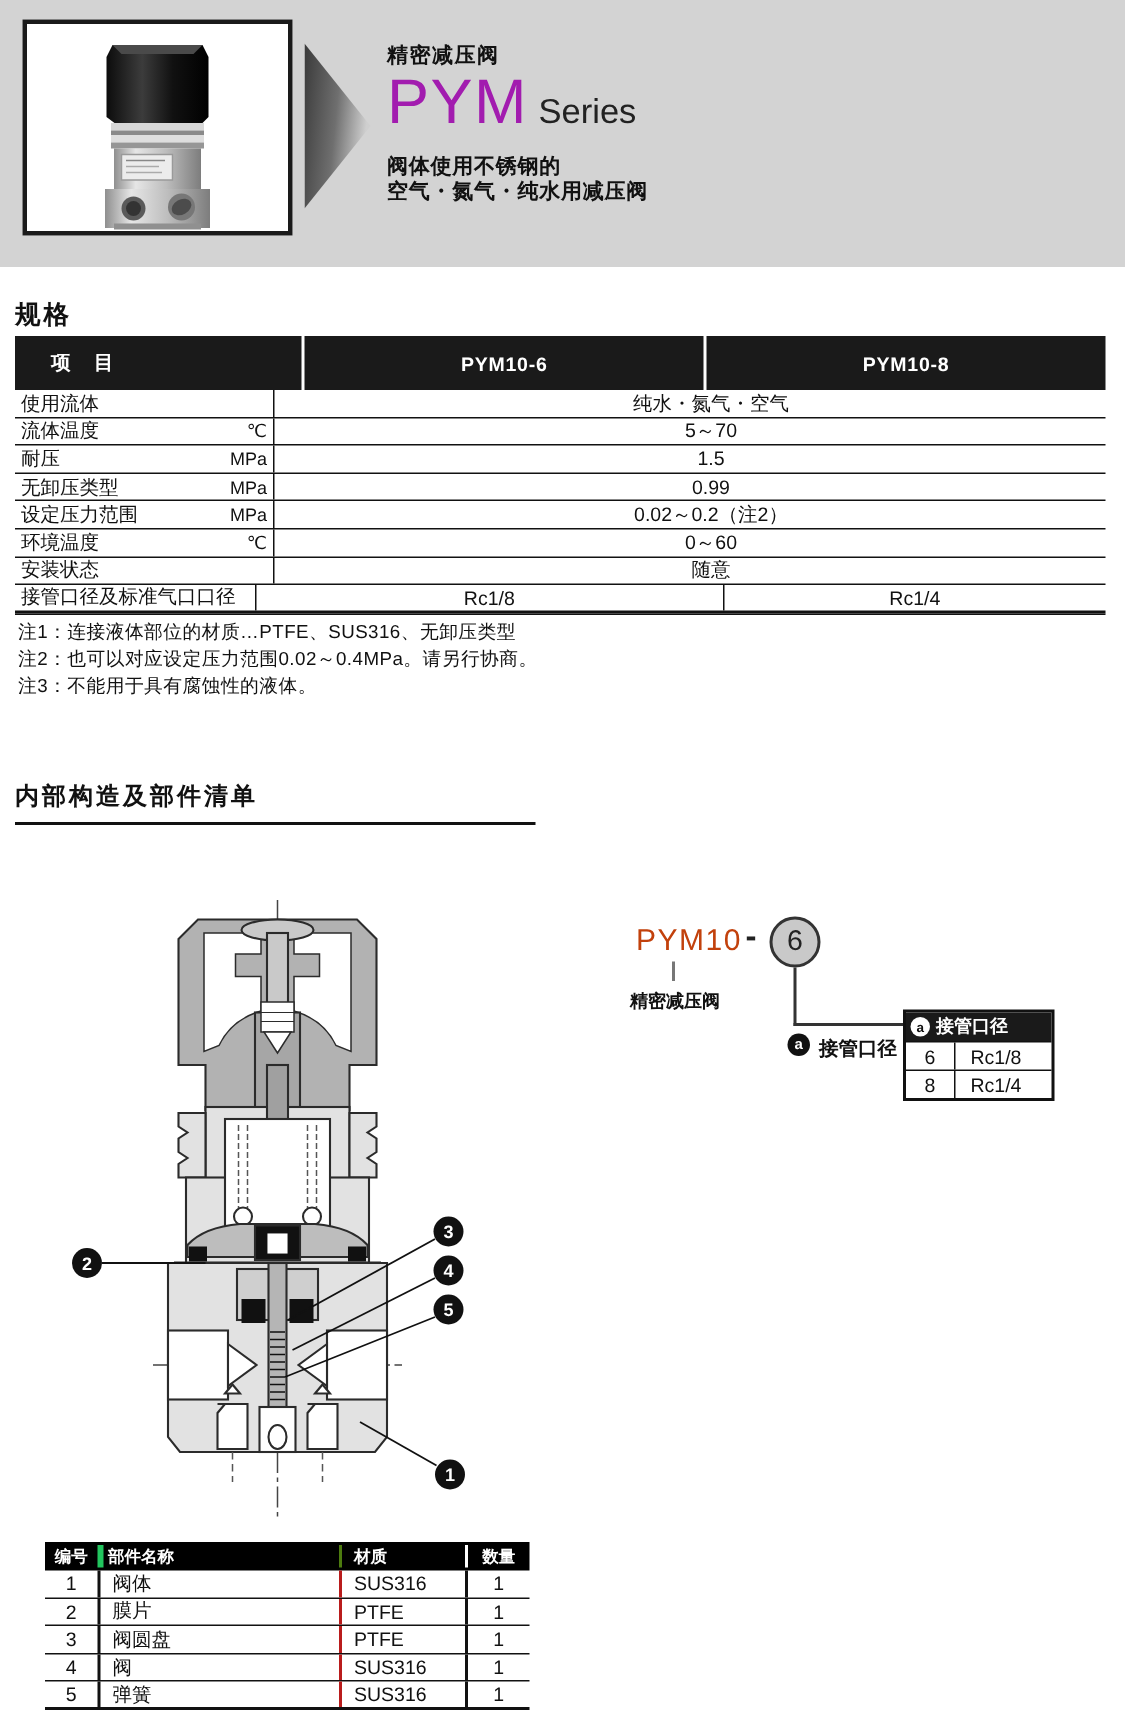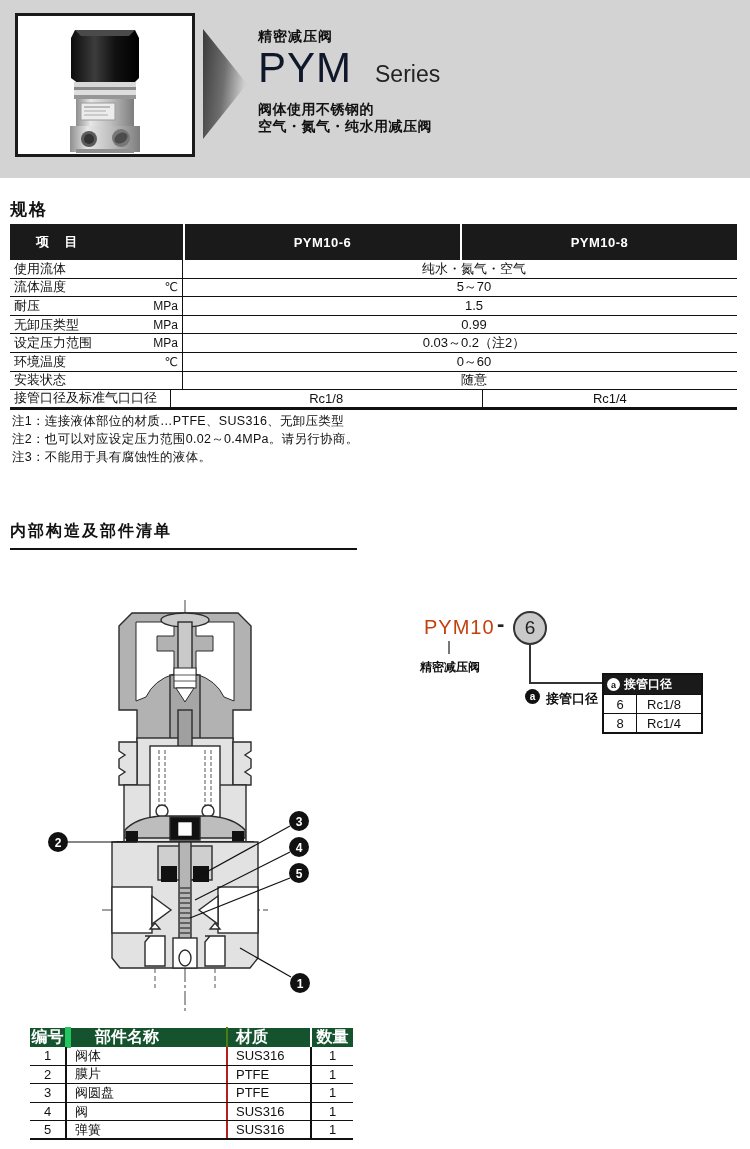"PYM" .ht-series { color: #0f172a -> #a21caf }
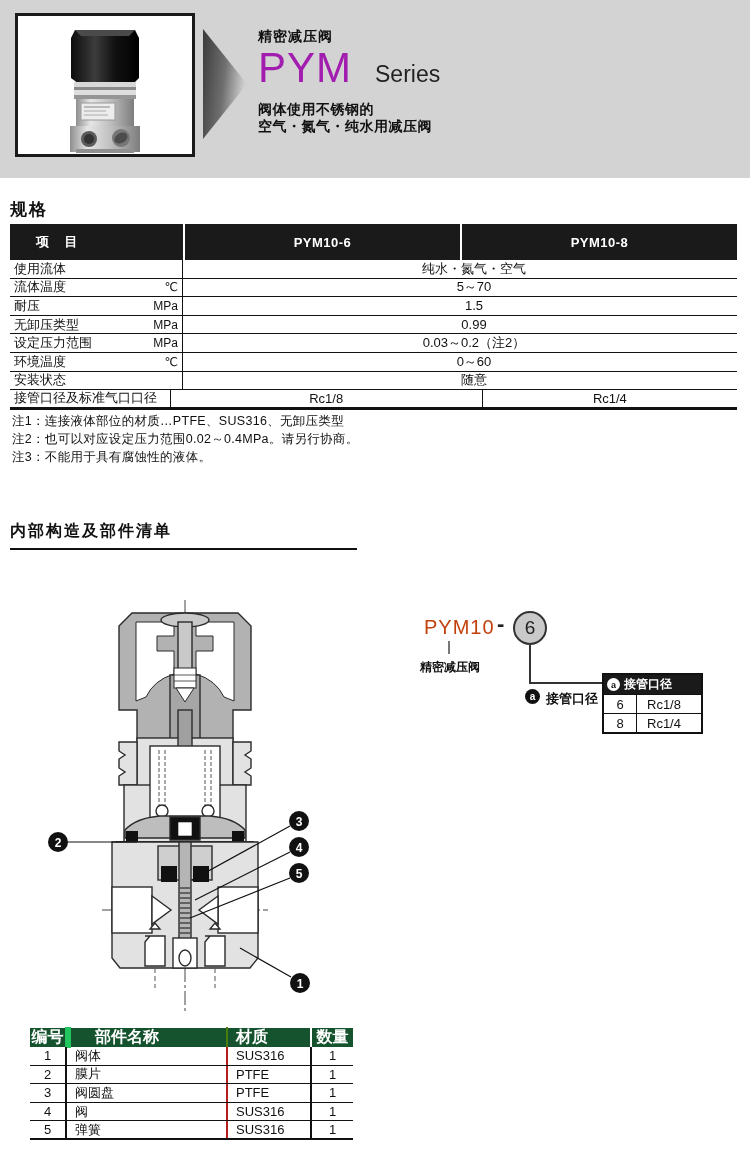"Series" .ht-series-sfx { margin-left: 23px -> 7px }
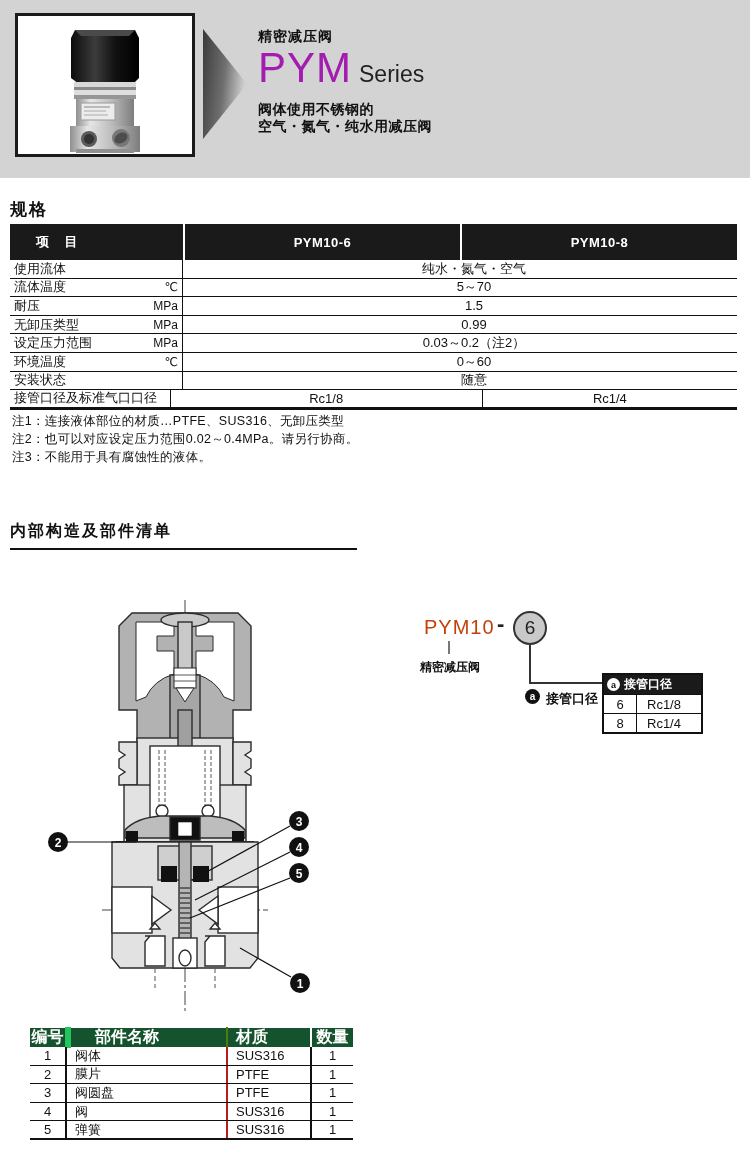"项 目" .sh1 { margin-left: none -> 24px; padding-left: 26px -> 0 }
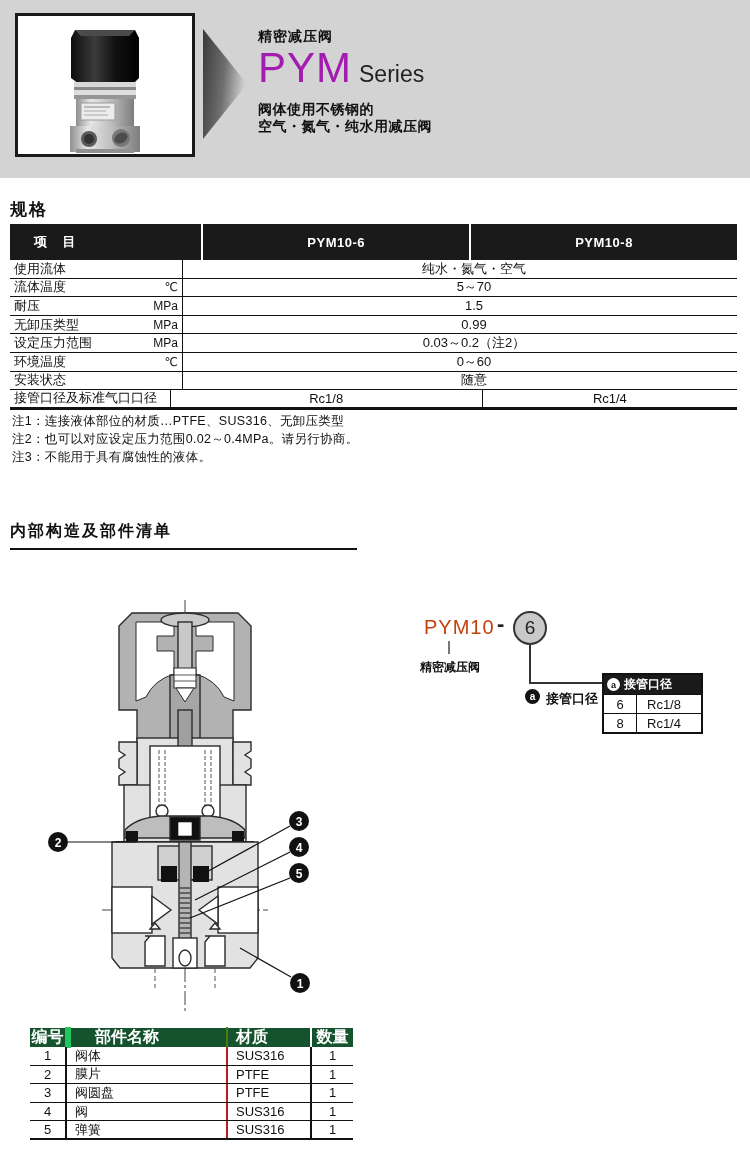"0.03～0.2（注2）" div.sval { text: 0.03 -> 0.02 }
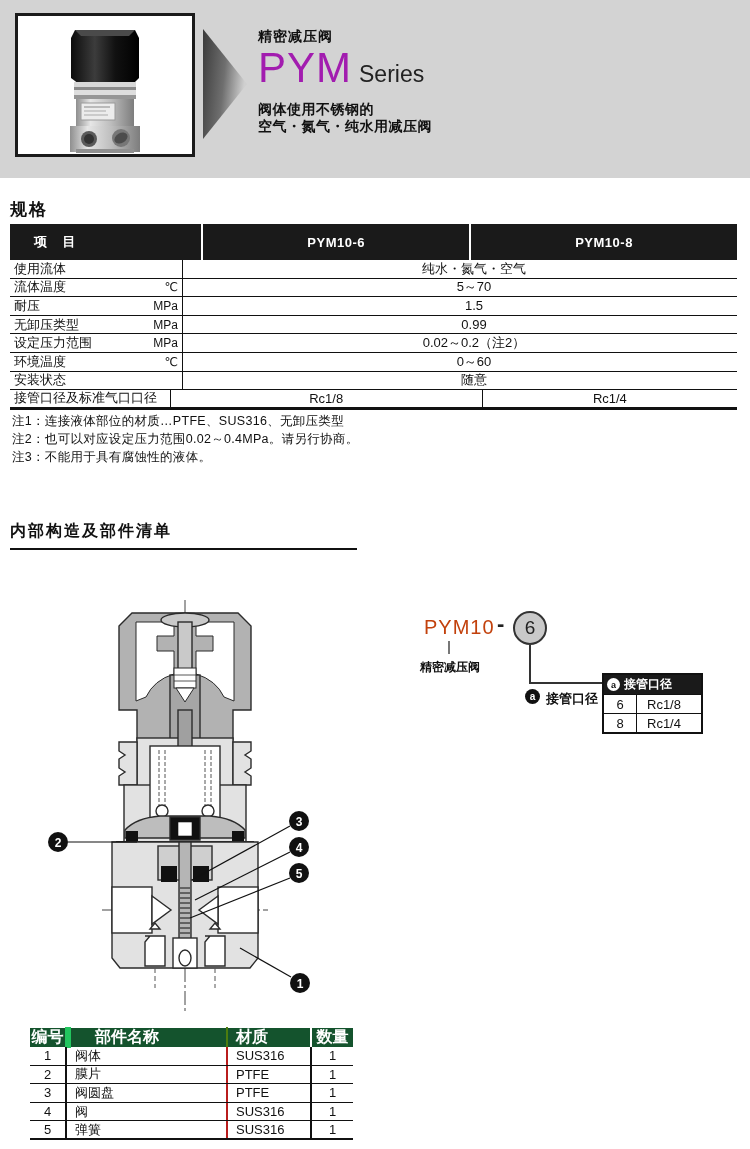"编号" .parts-head { background: #14532d -> #000000; font-size: 16px -> 11px }
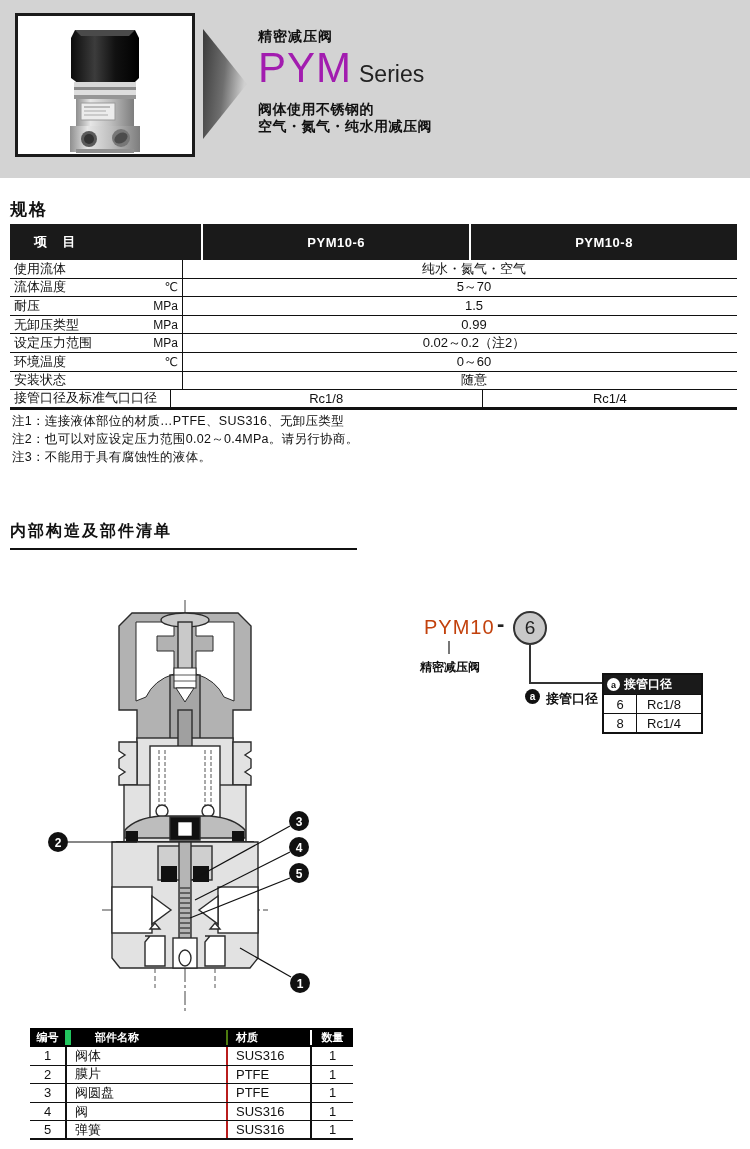"部件名称" .ph2 { border-left: 6px solid #22c55e -> 4px solid #22c55e; padding-left: 24px -> 3px }
